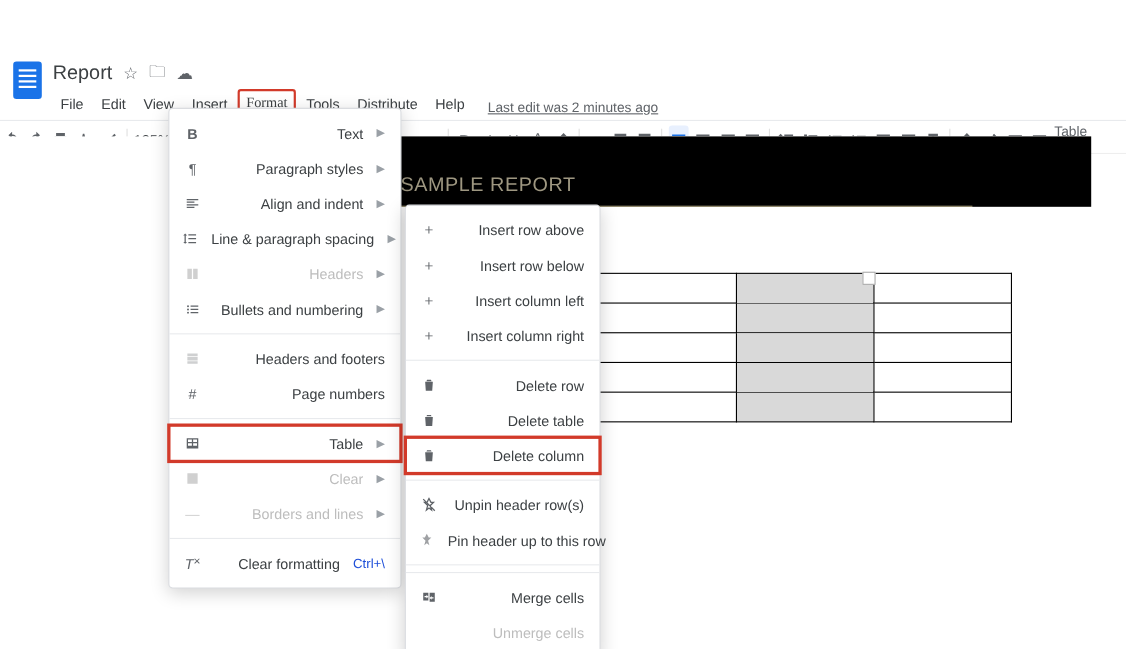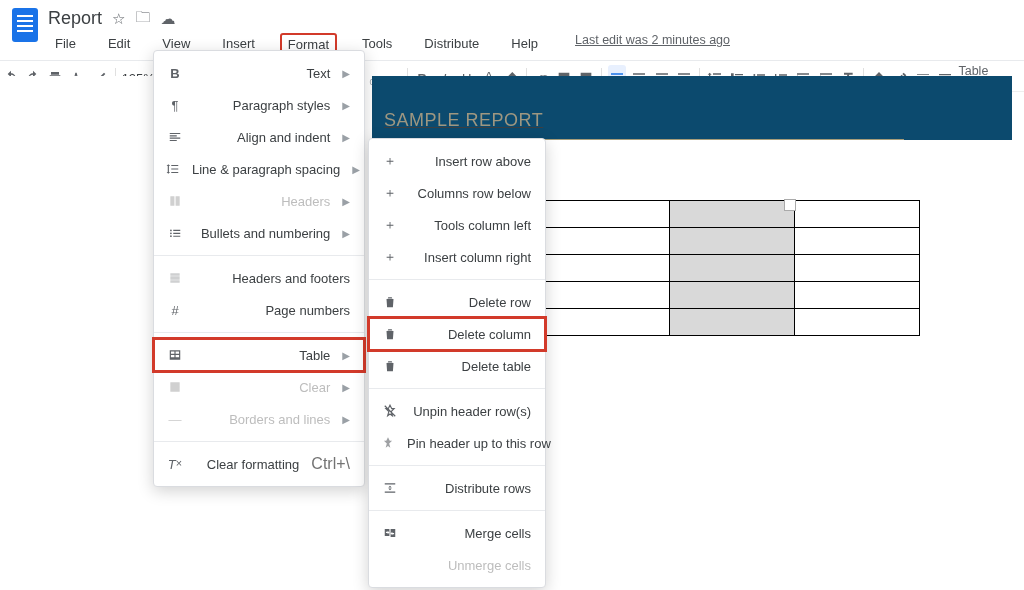"Report" .app { margin-top: none -> 48px }
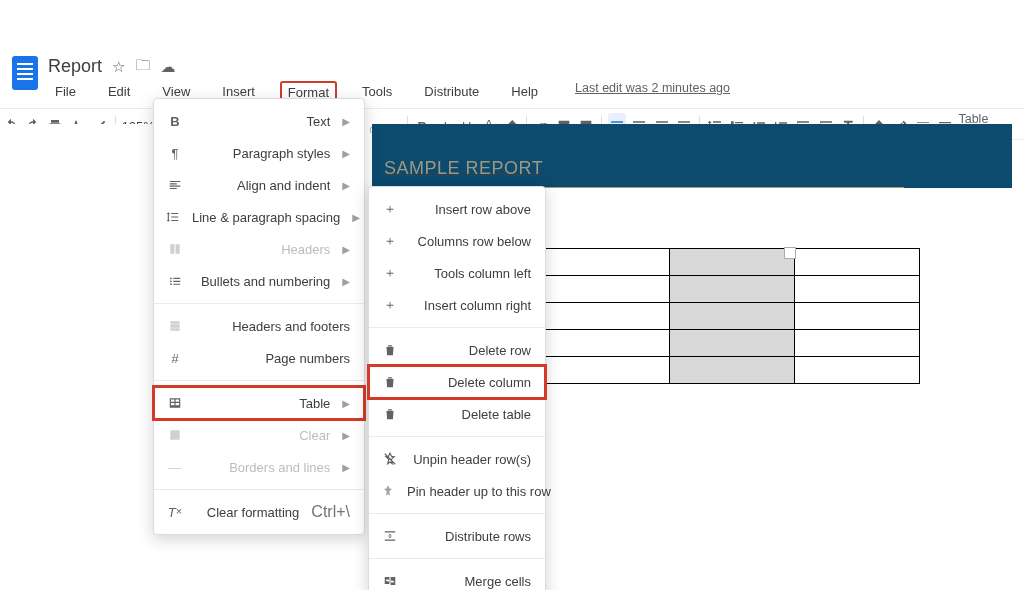"File" .menubar { align-items: flex-start -> flex-end; gap: 18px -> 2px }
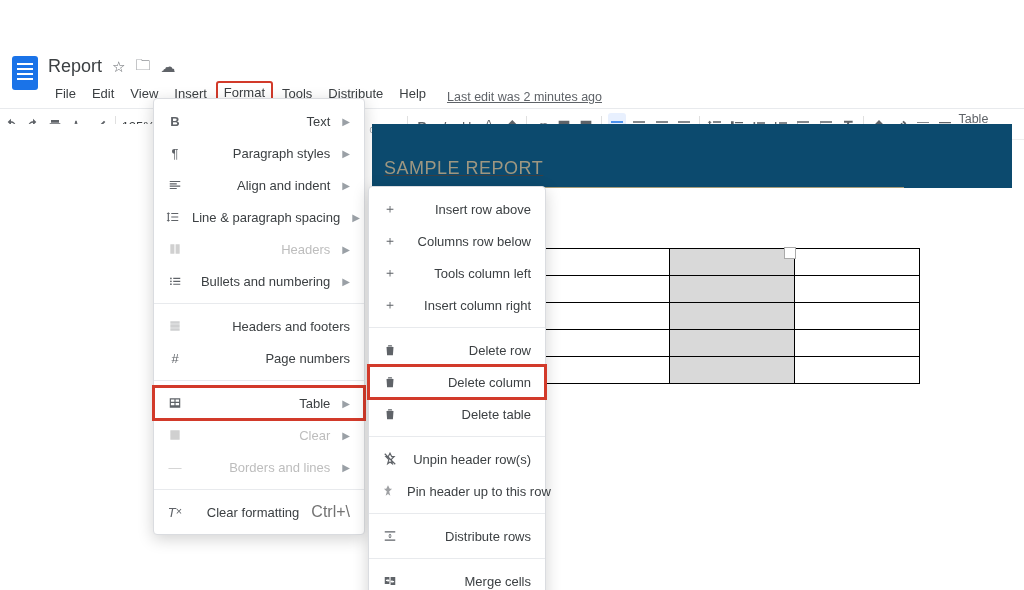"Format" .menubtn.format { font-family: none -> Liberation Serif, serif }
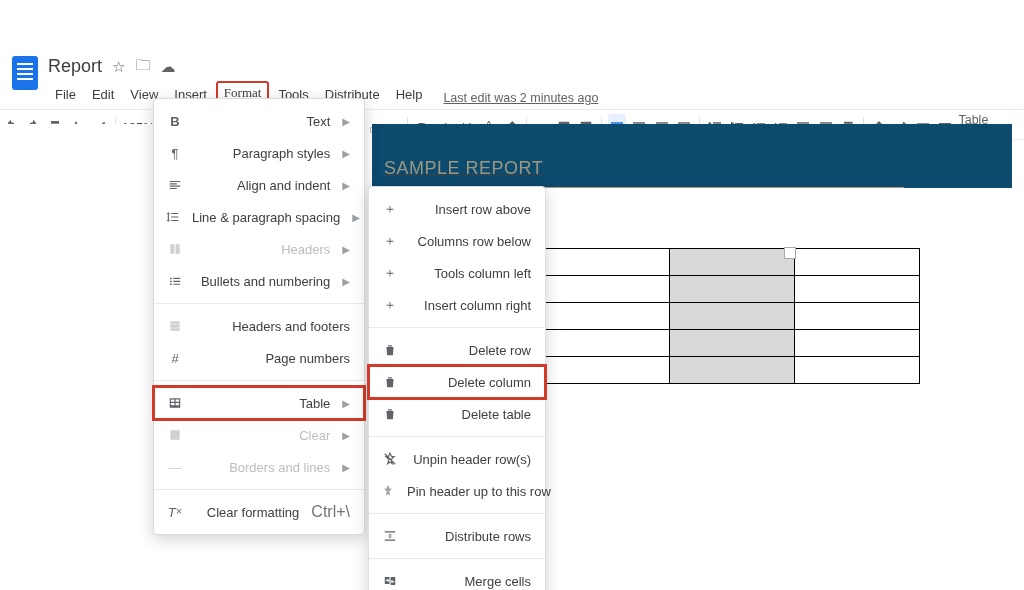"SAMPLE REPORT" .paper { background: #0c4a6e -> #000000; left: 372px -> 352px; text-decoration: underline -> none }
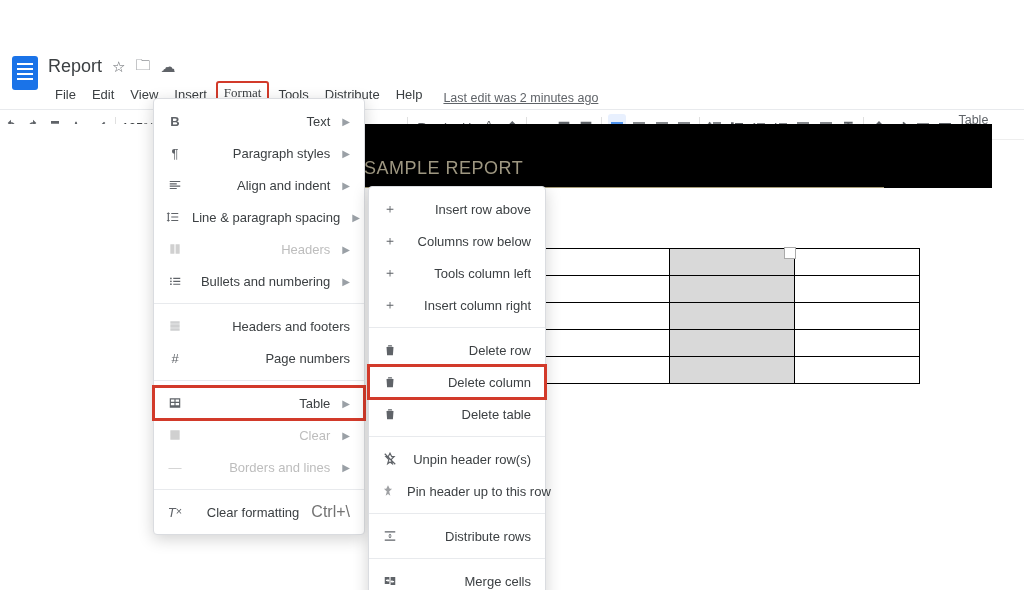"Columns row below" span.label { text: Columns -> Insert }
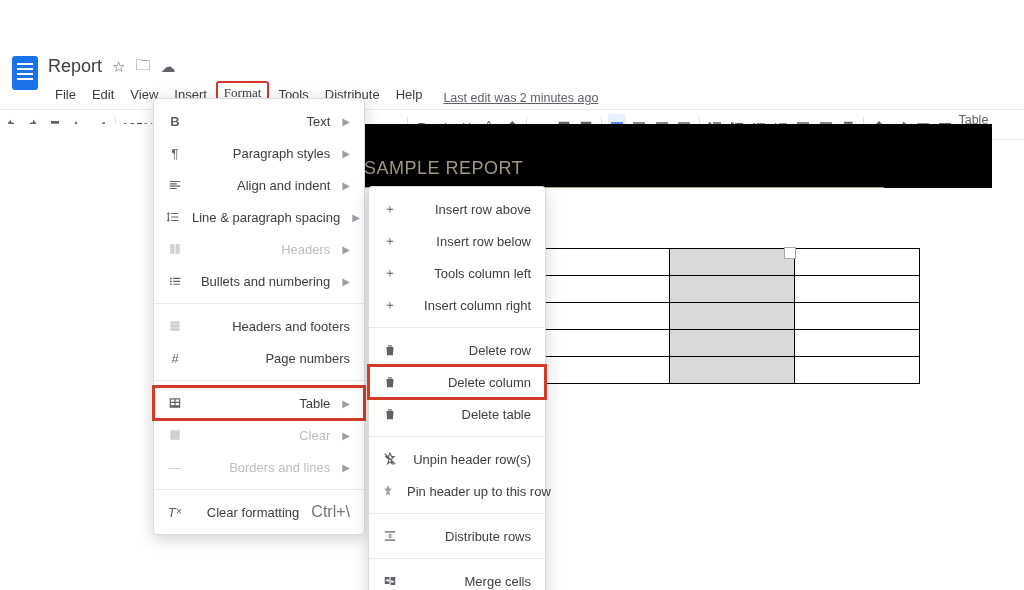"Tools column left" span.label { text: Tools -> Insert }
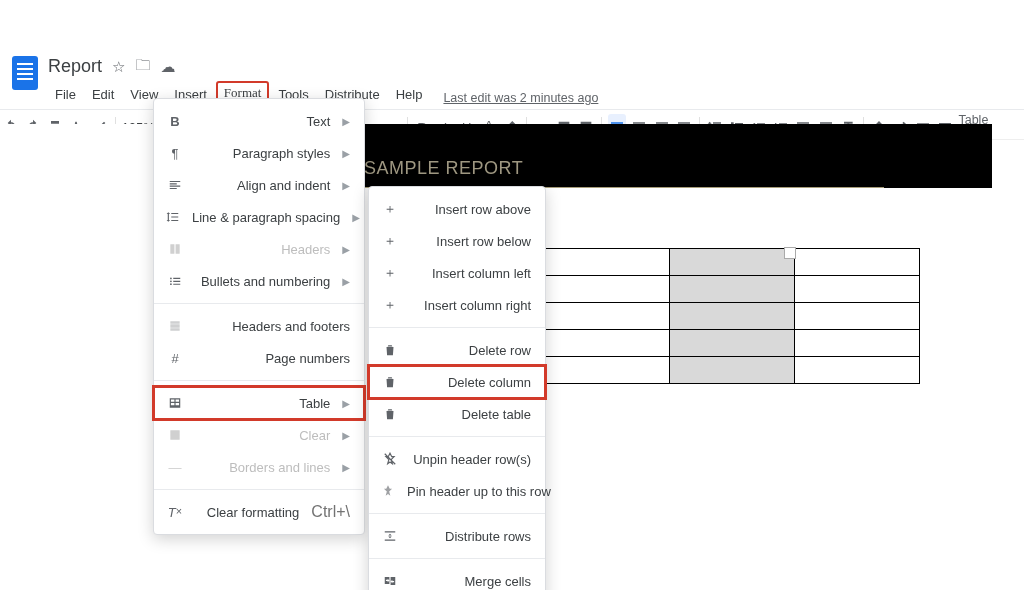"Delete column" div.row { order: before "Delete table" -> after "Delete table" }
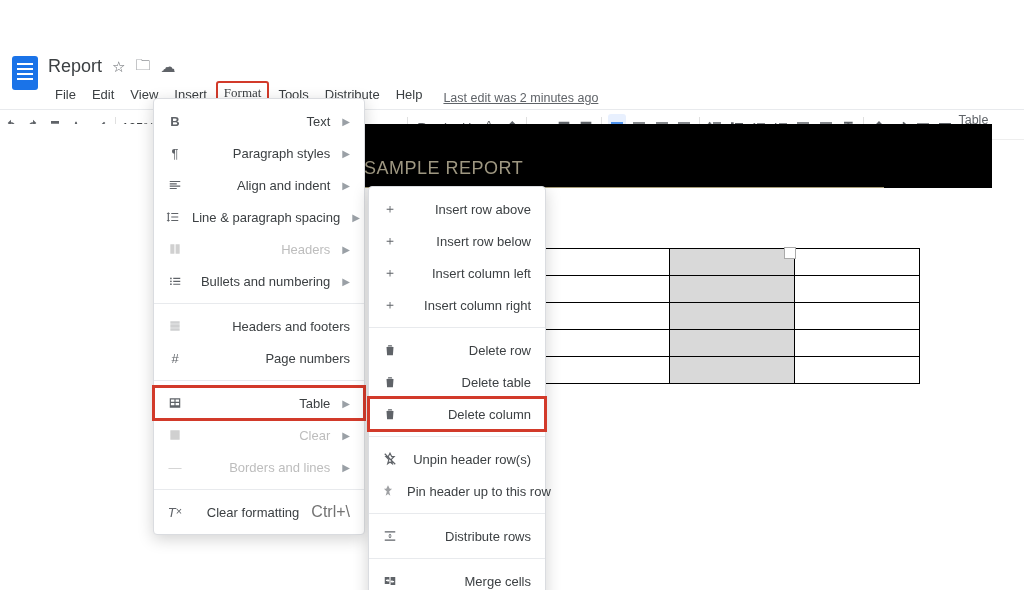"Ctrl+\" .menu1 .shortcut { color: #737373 -> #1d4ed8; font-size: 16px -> 12px }
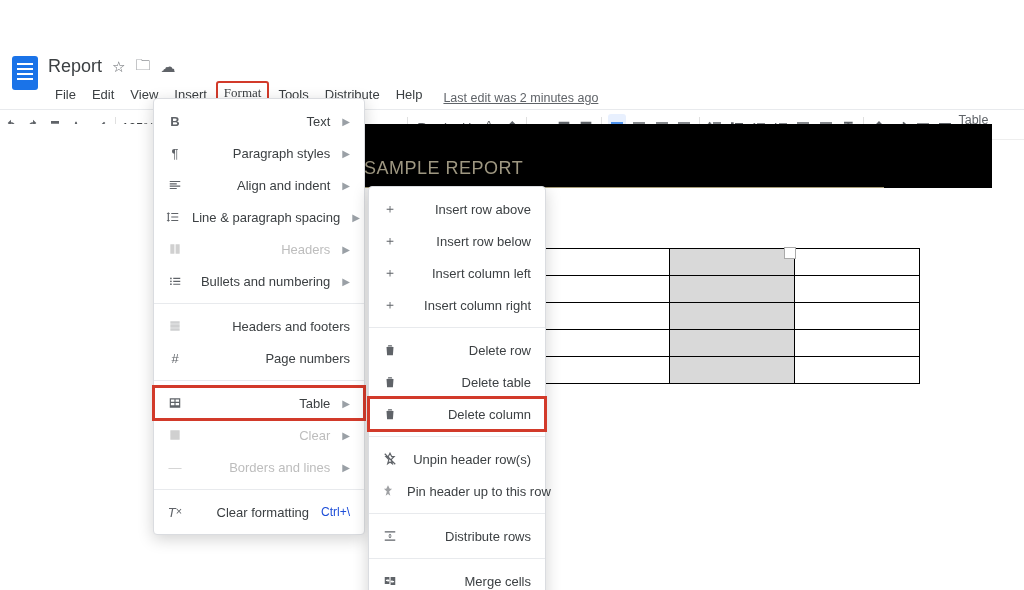"Distribute rows" div.row { html: <div> <span> <svg> <path></path> </svg> </span> <span>Distribute rows</span> </div> -> none }
